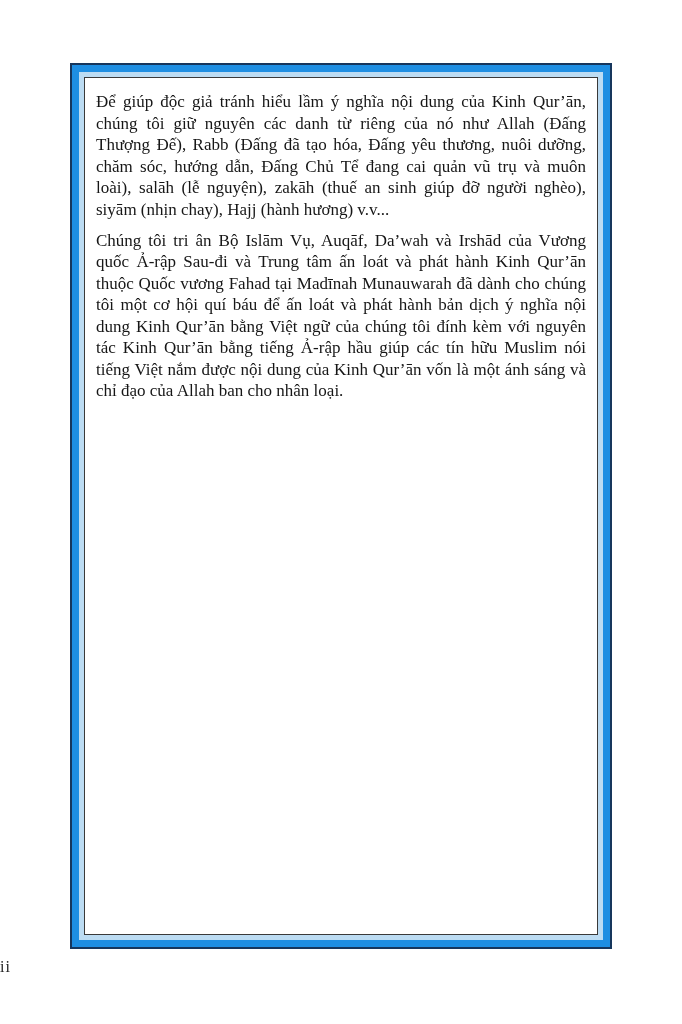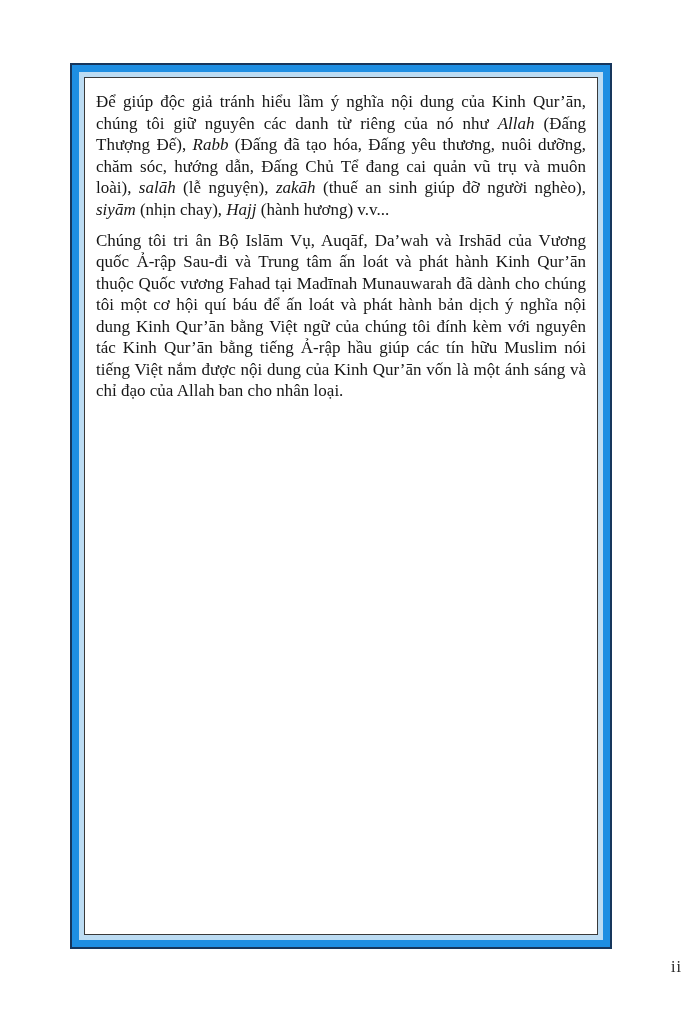"Allah" .text-block .it { font-style: italic -> none }
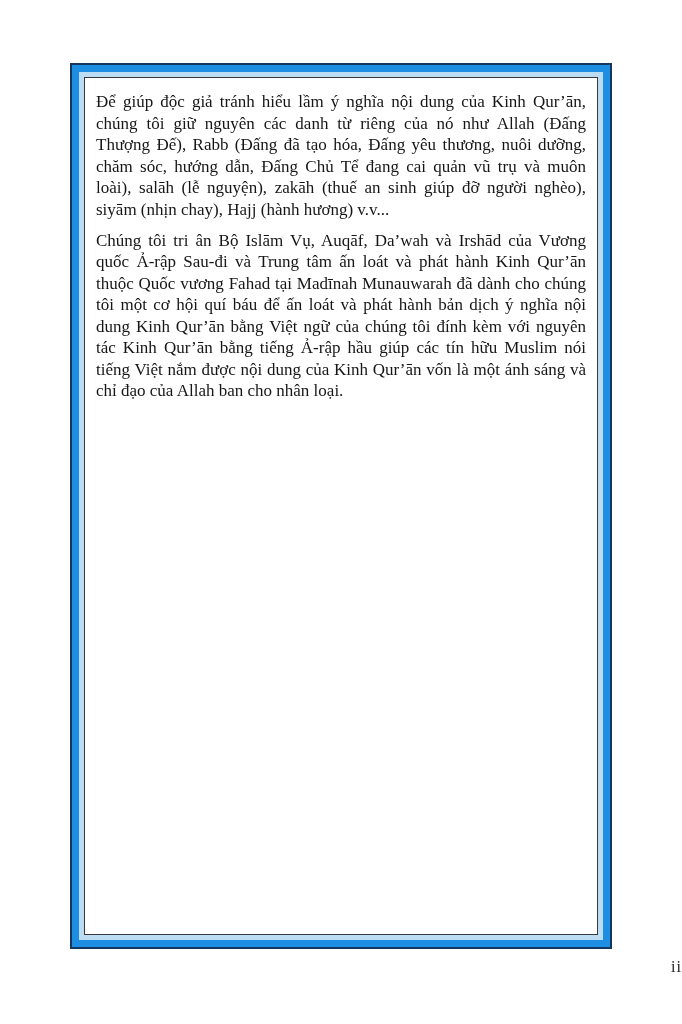"ii" .page-number { text-align: right -> left }
